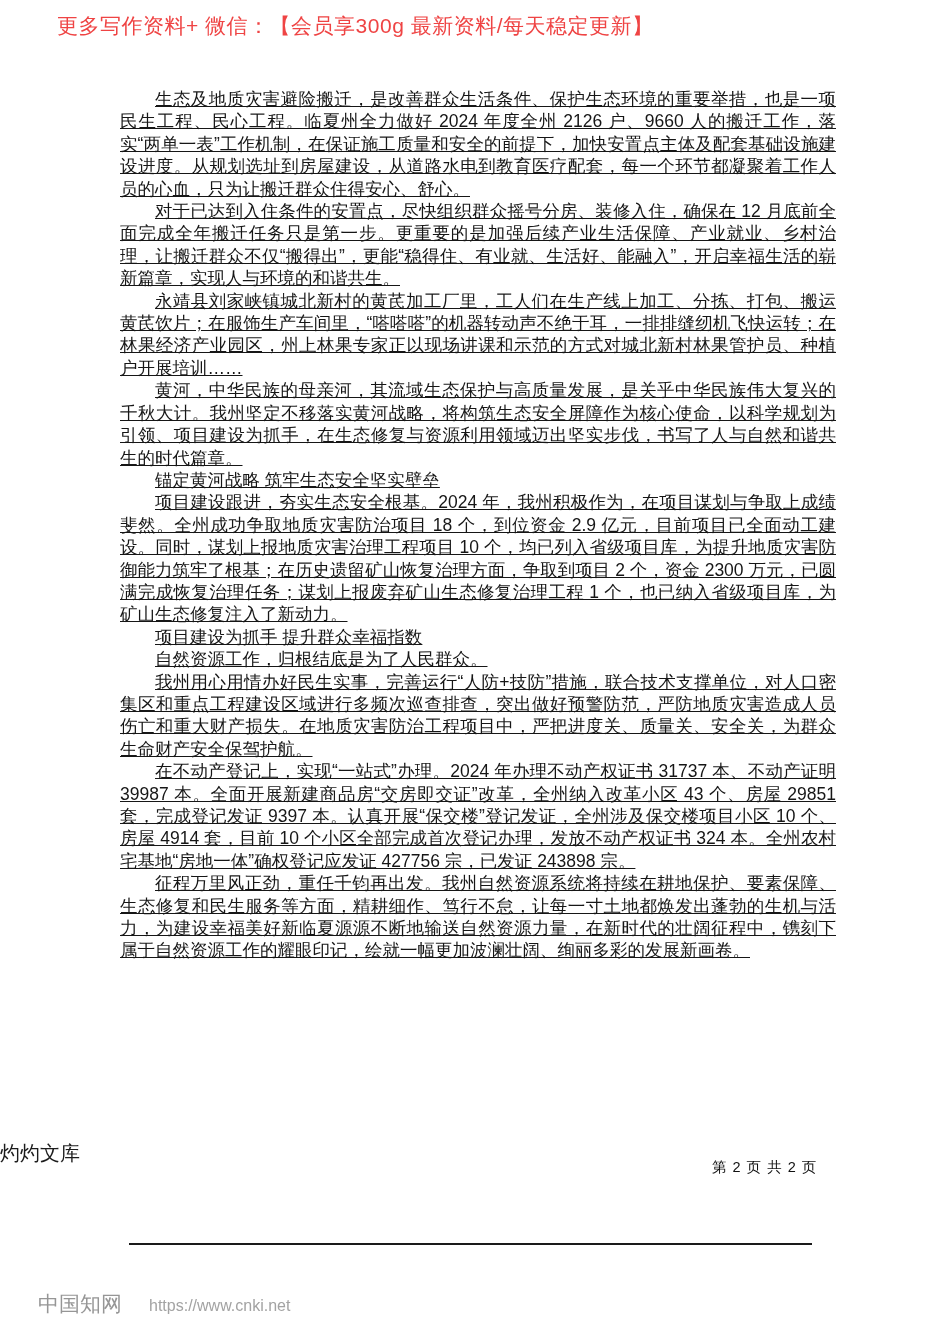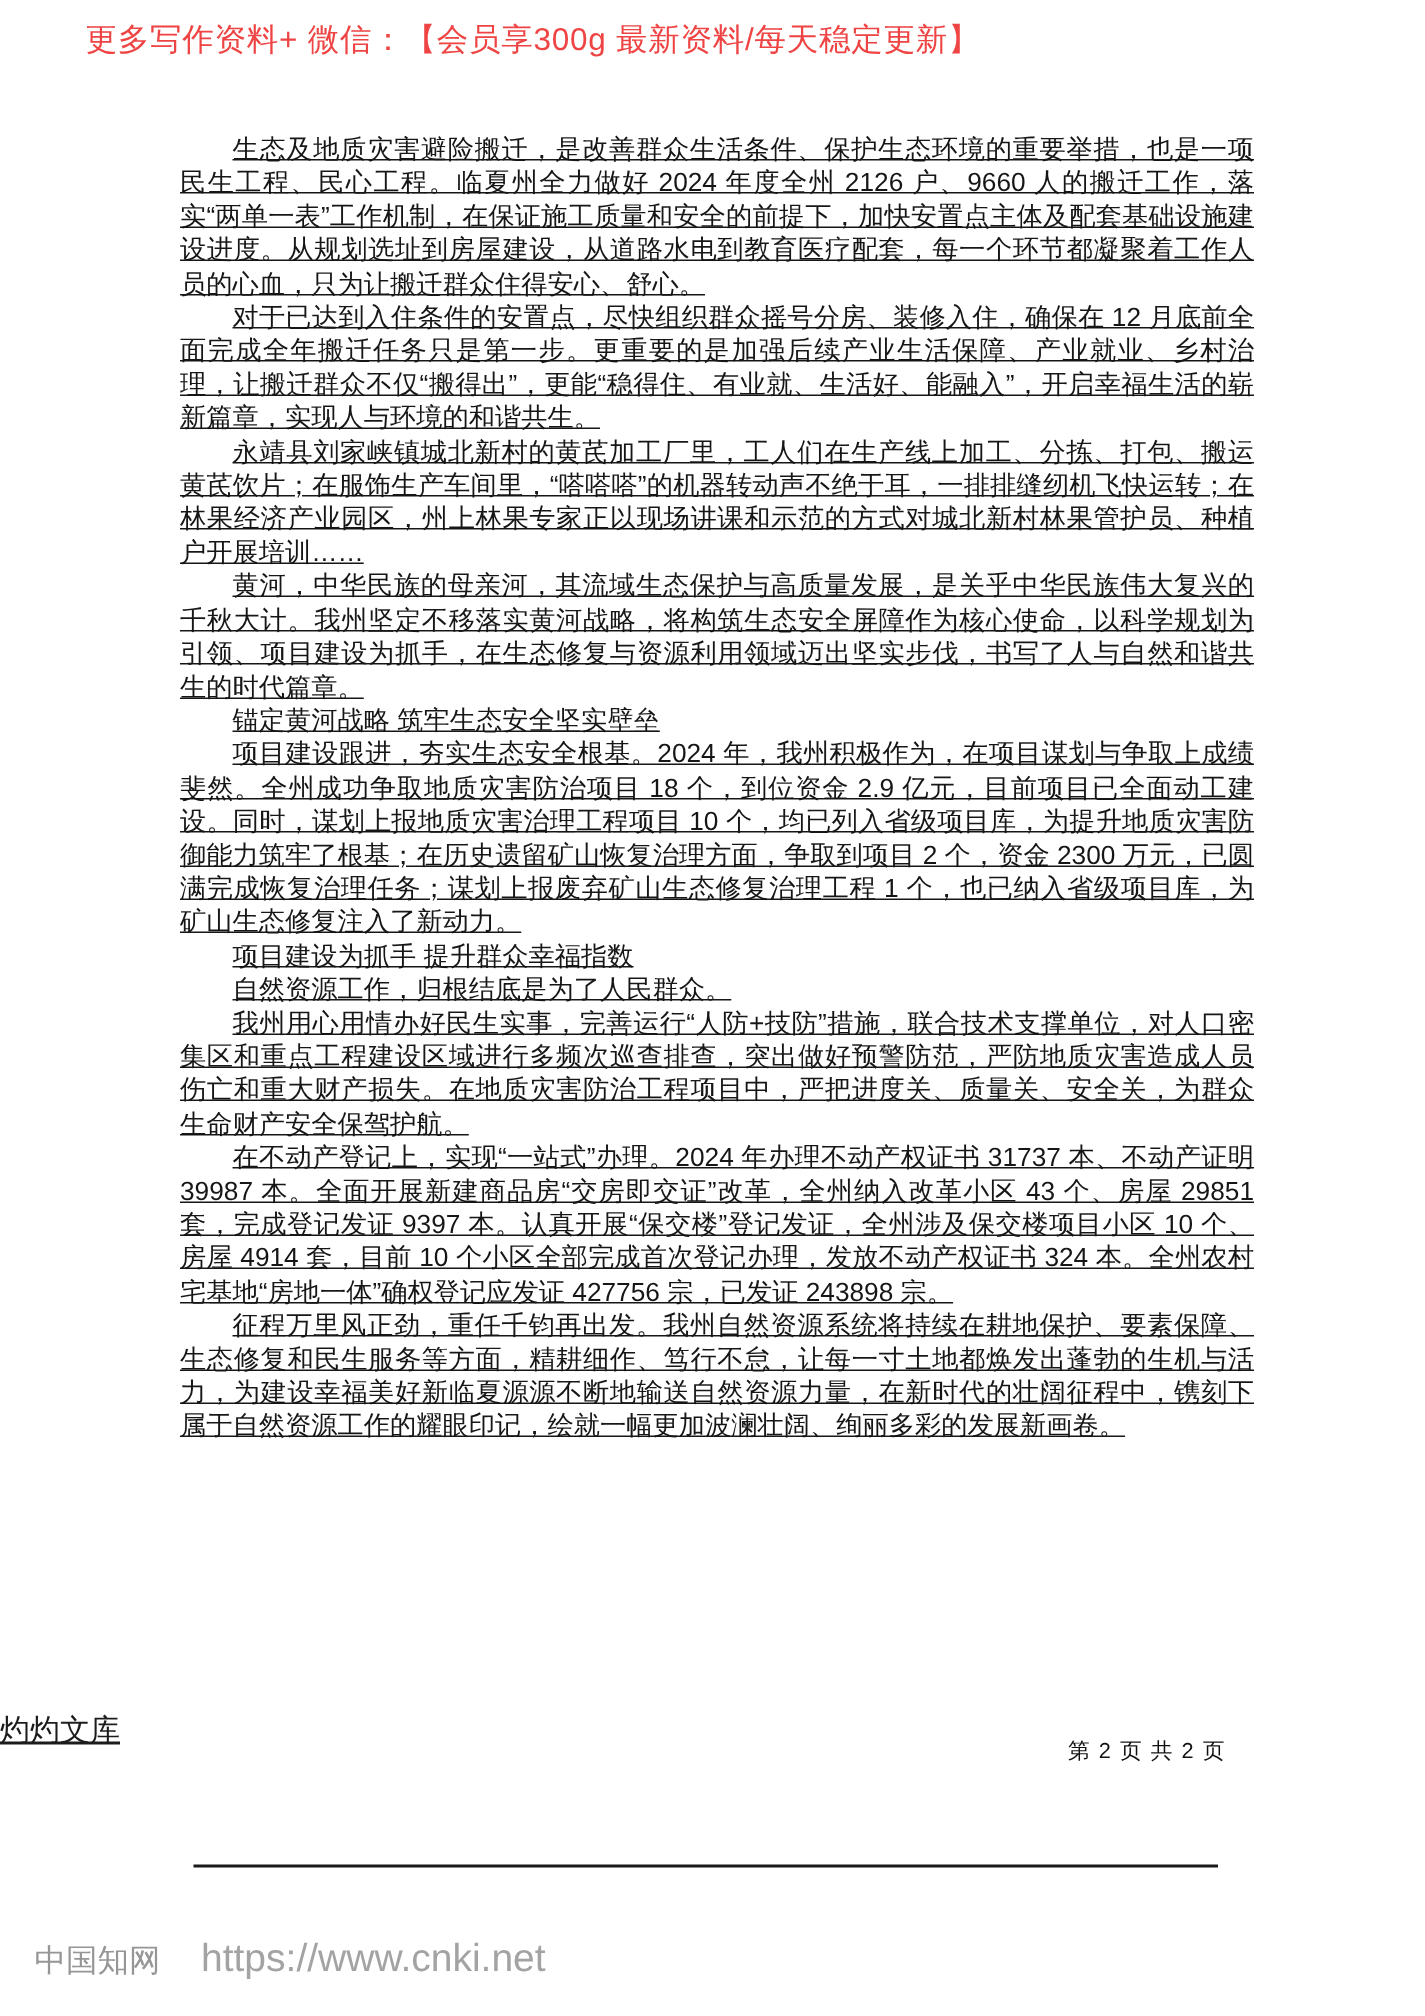"灼灼文库" .library-name { text-decoration: underline -> none }
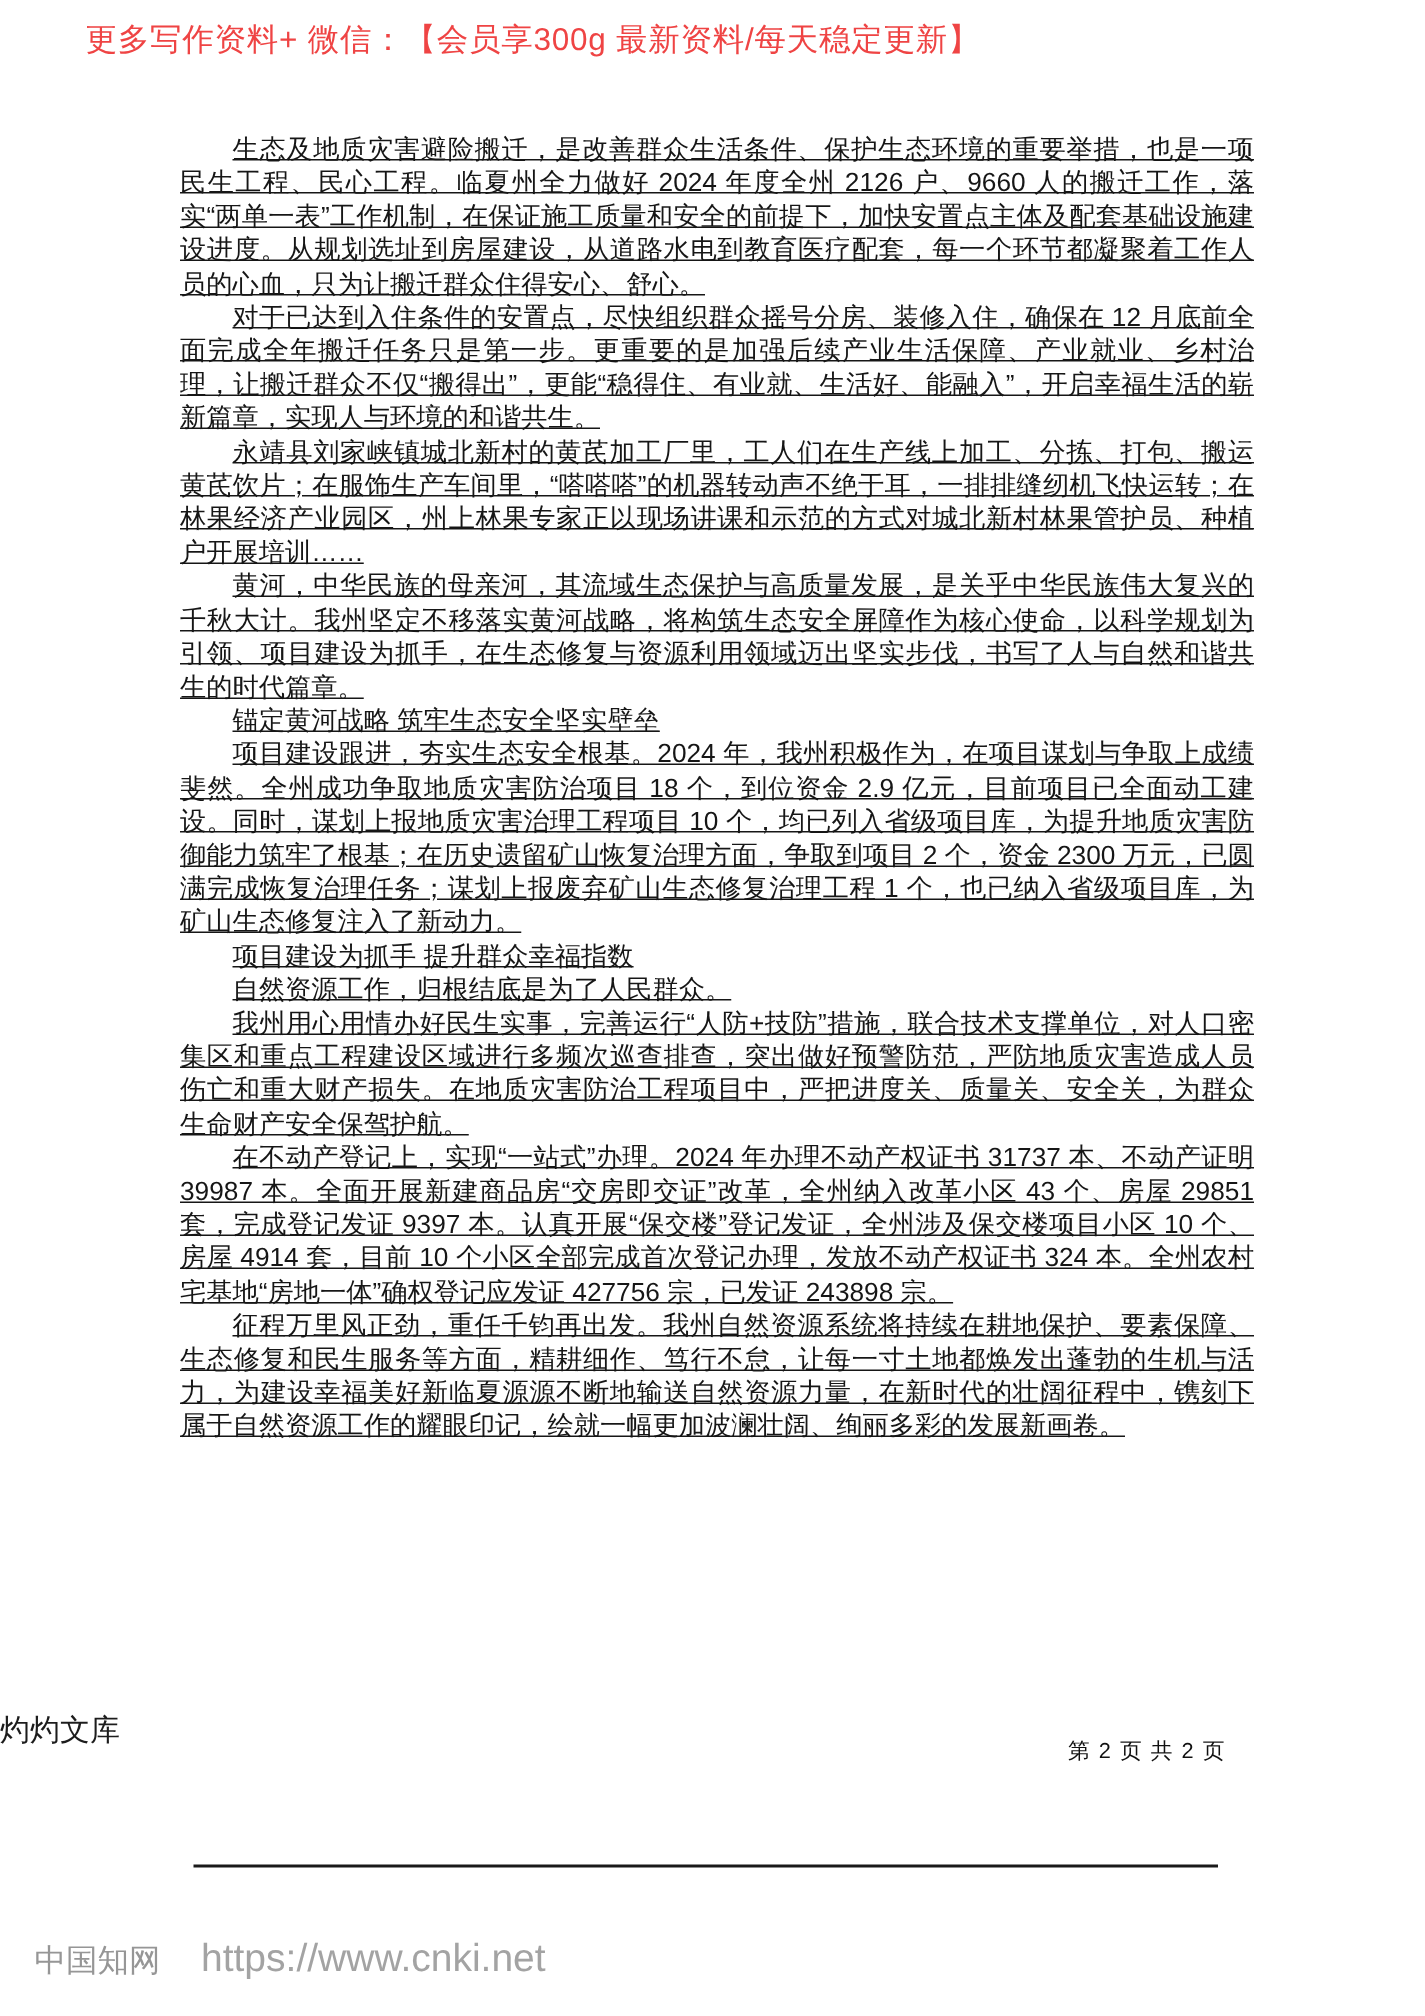"中国知网" .watermark { left: 23px -> 38px }
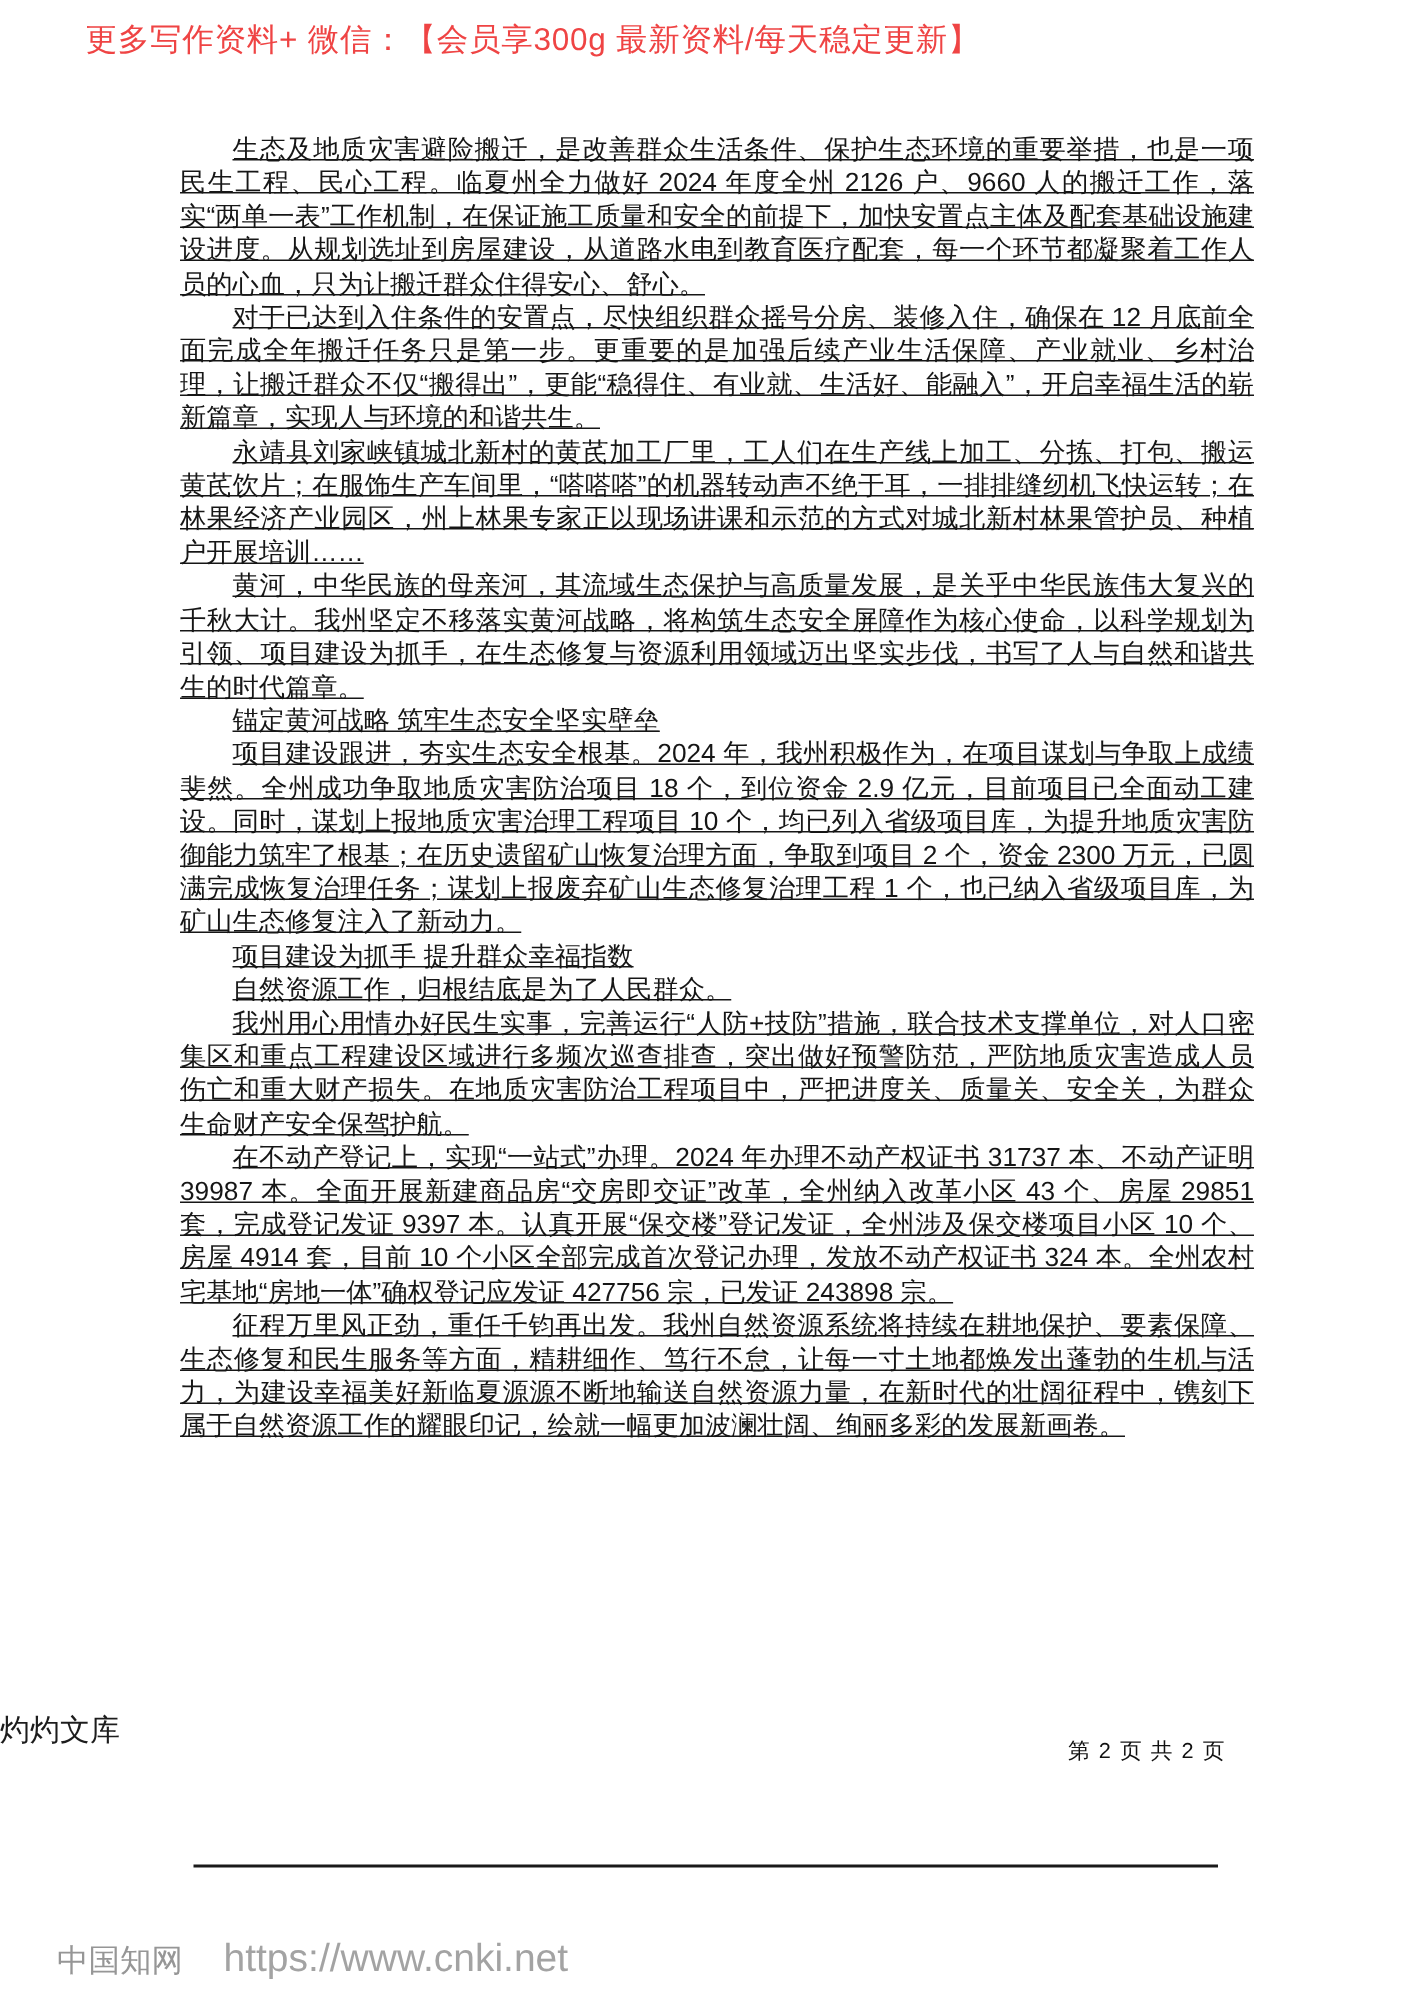"https://www.cnki.net" .watermark .site-url { font-size: 26px -> 16px }
